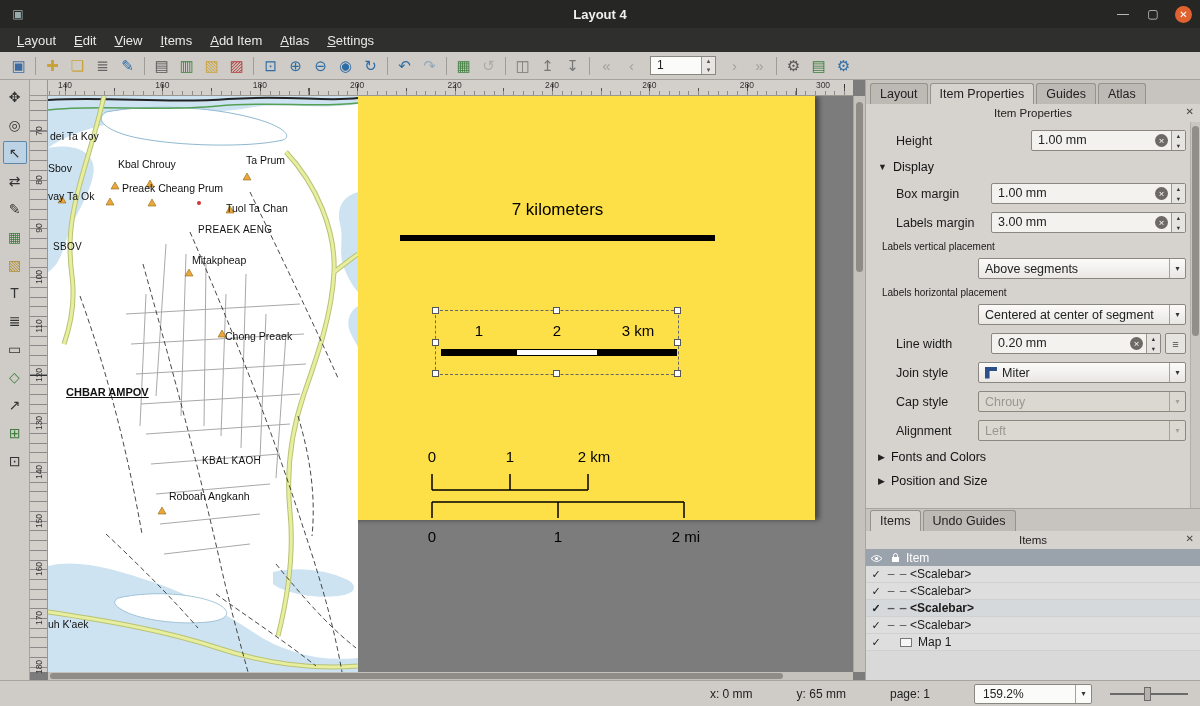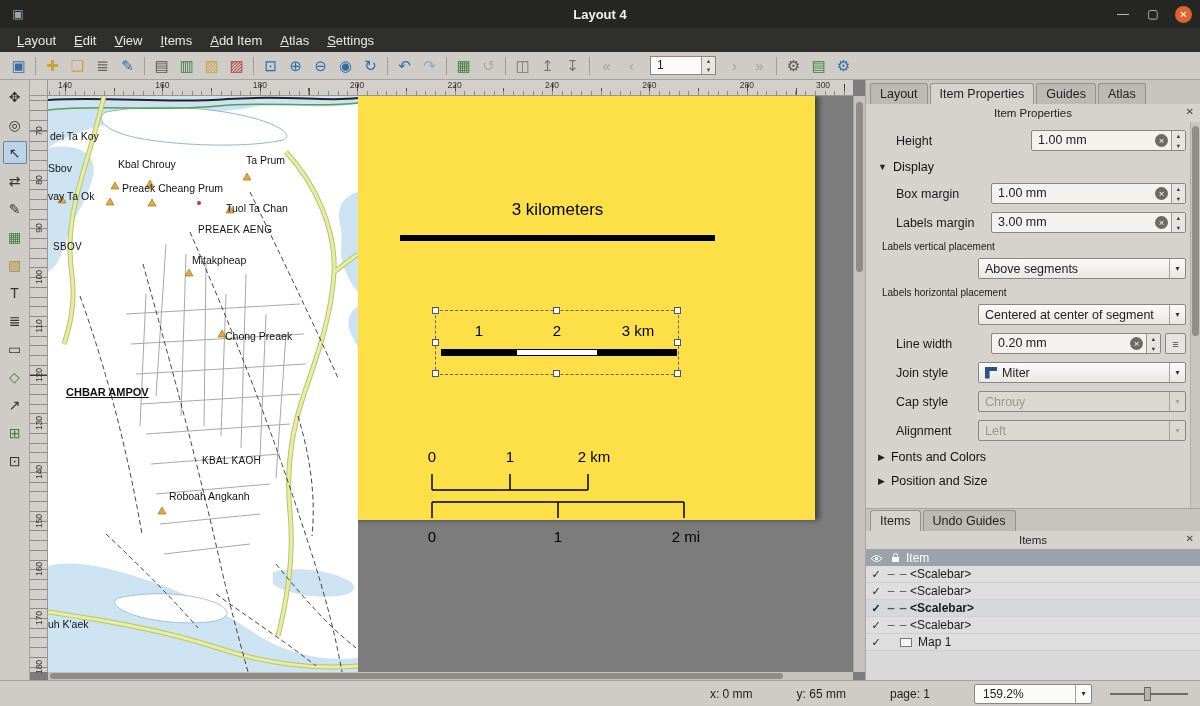"3 kilometers" span.sb1-title { text: 3 -> 7 }
